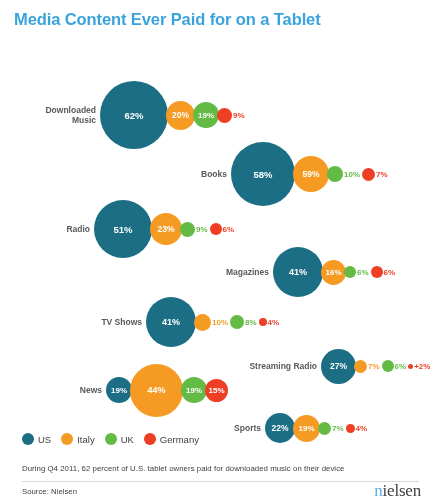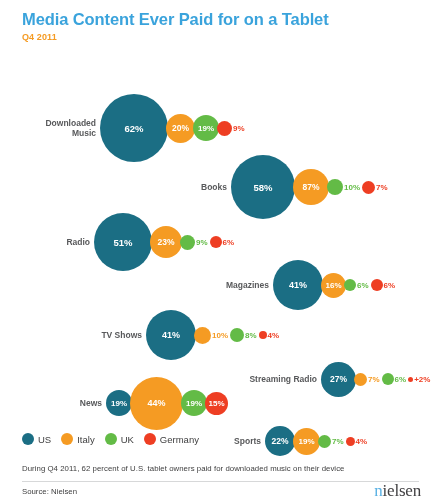"Media Content Ever Paid for" .header { padding: 9px 0 0 22px -> 9px 0 0 14px }
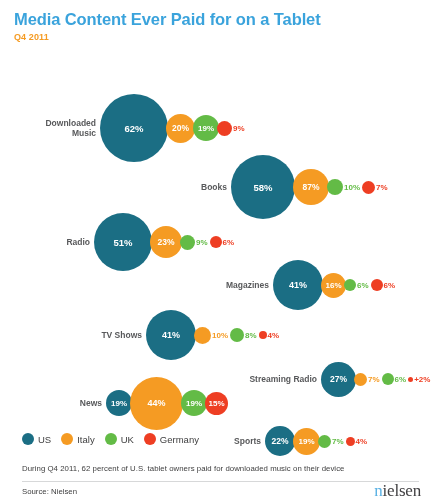"Q4 2011" div.subtitle { html: <div>Q4 2011</div> -> none }
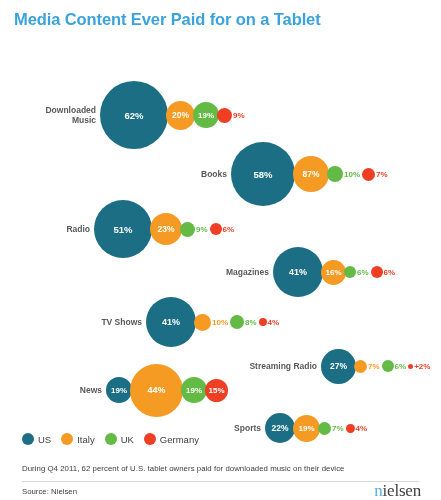"87%" span.bubble-val-in { text: 87% -> 59% }
